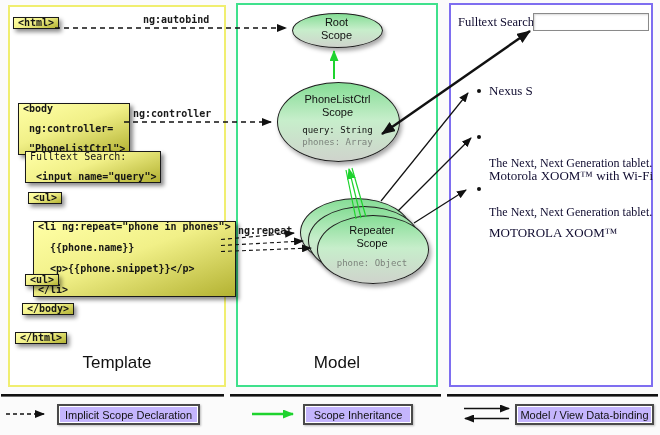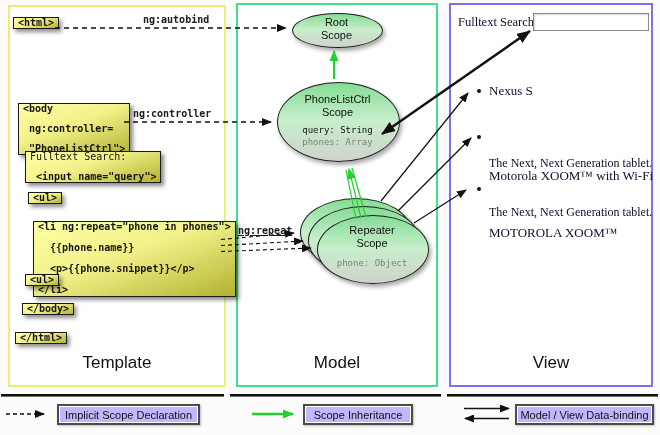"ng:repeat" div.elabel { text-decoration: underline -> none }
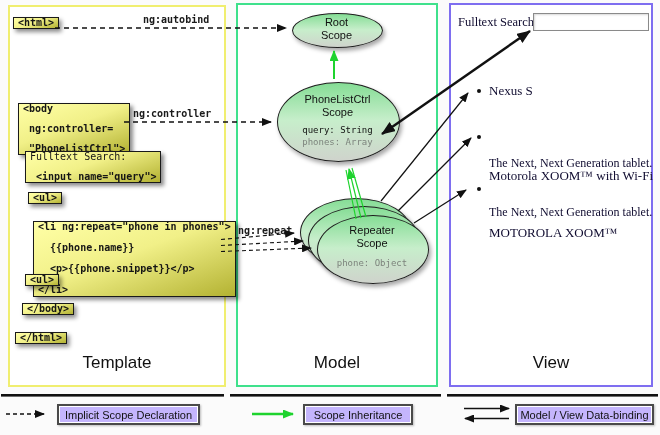"View" div.ptitle { html: <div>View</div> -> none }
